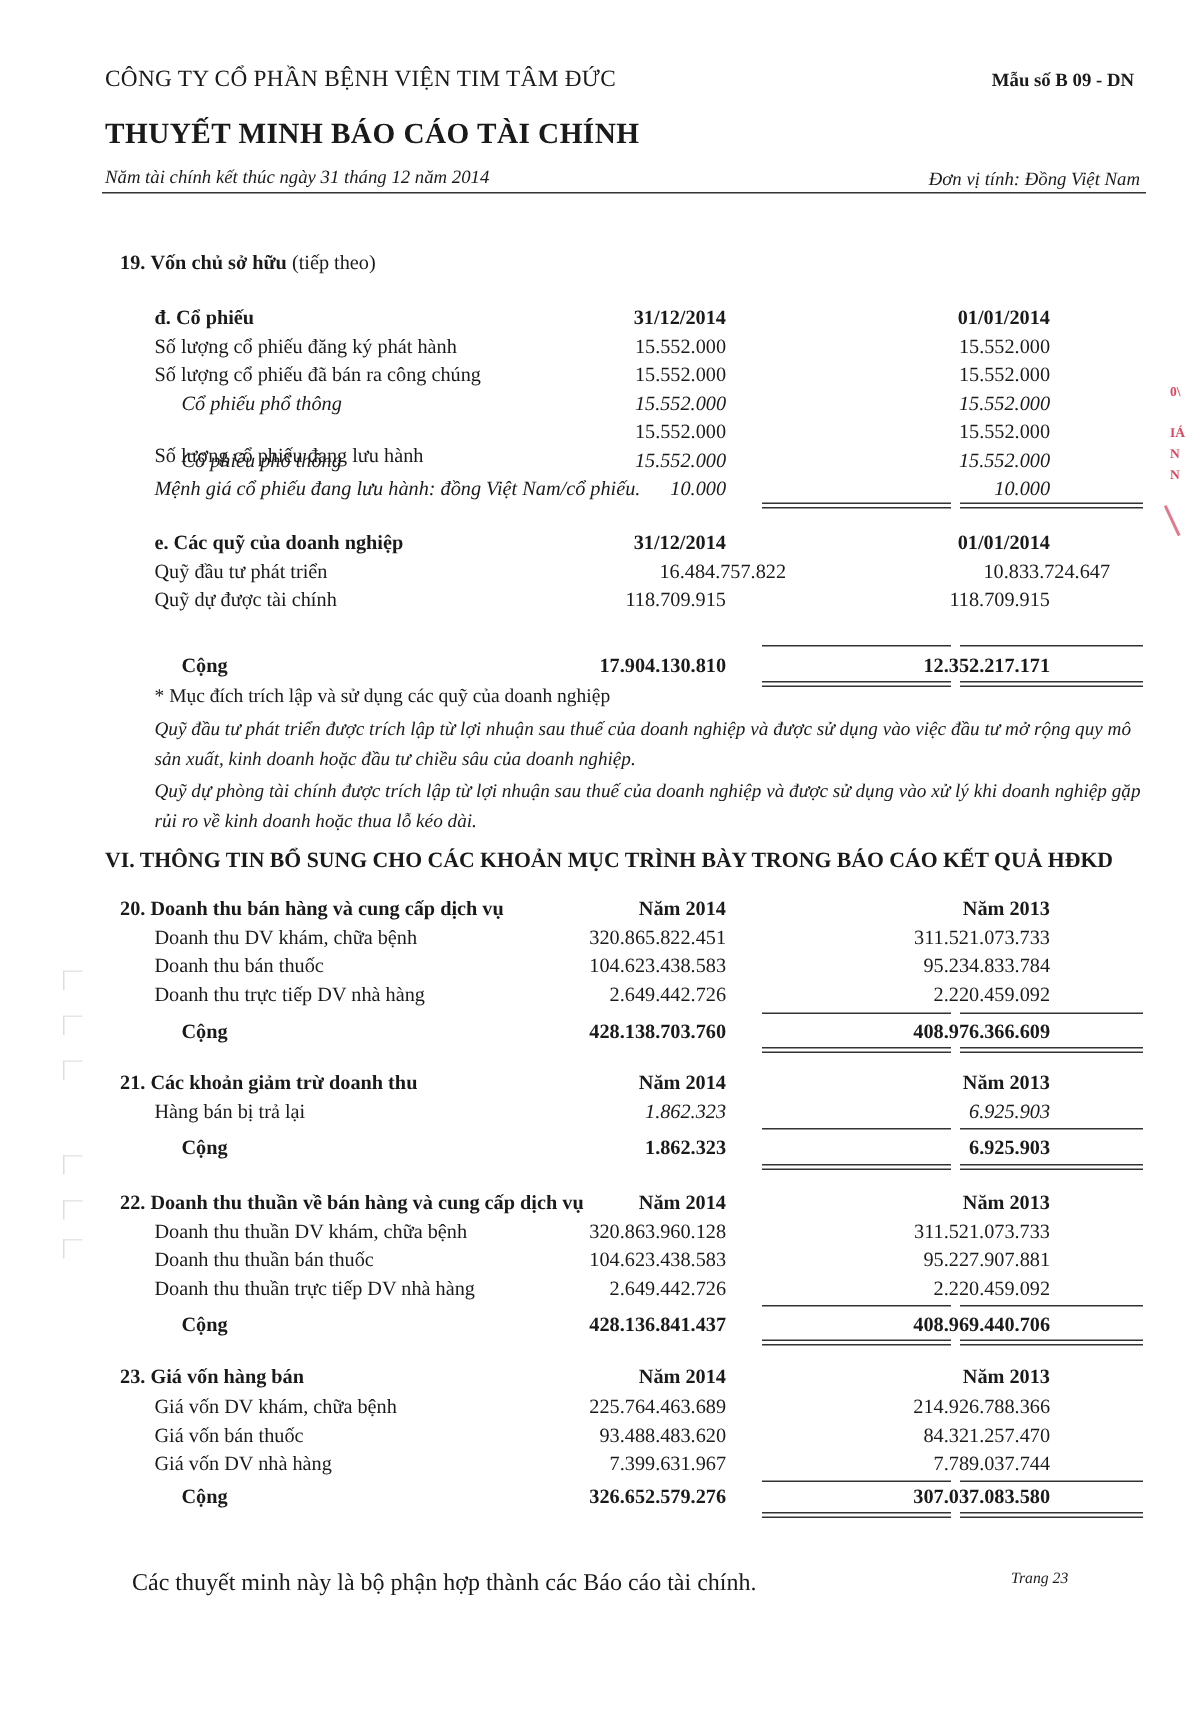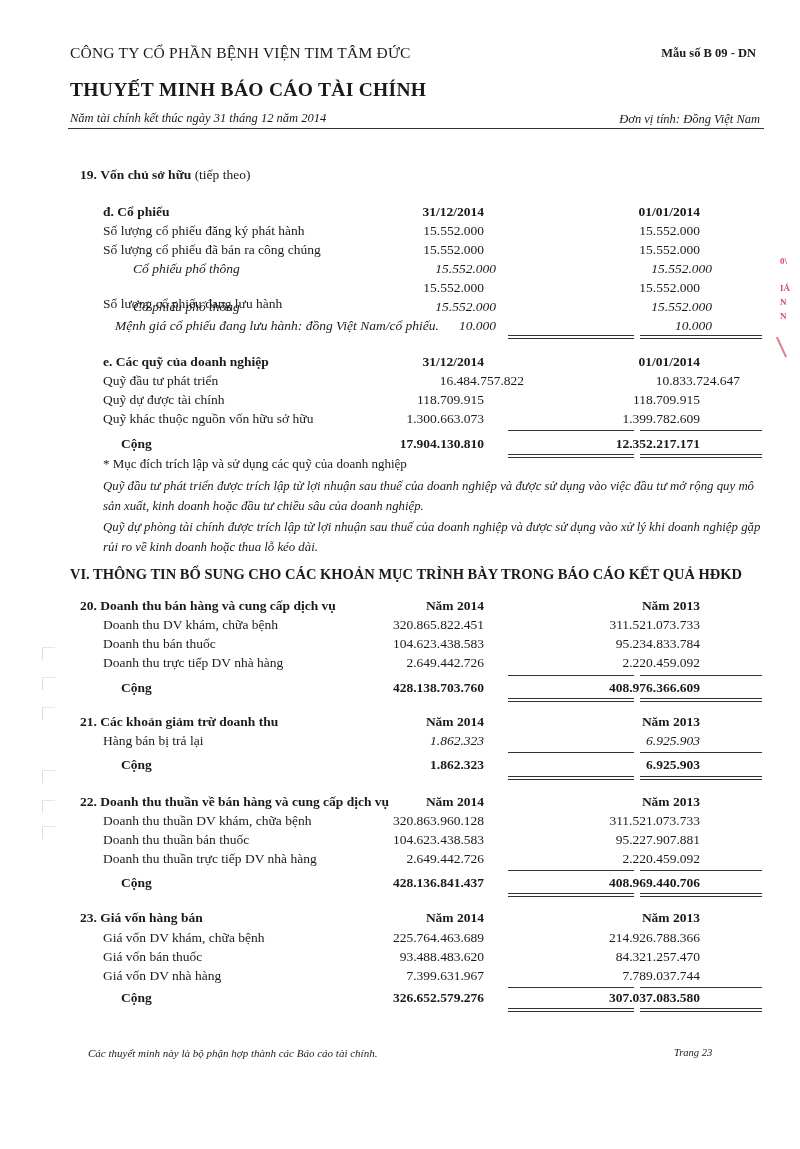"Cổ phiếu phổ thông" .ital { margin-left: 12px -> none }
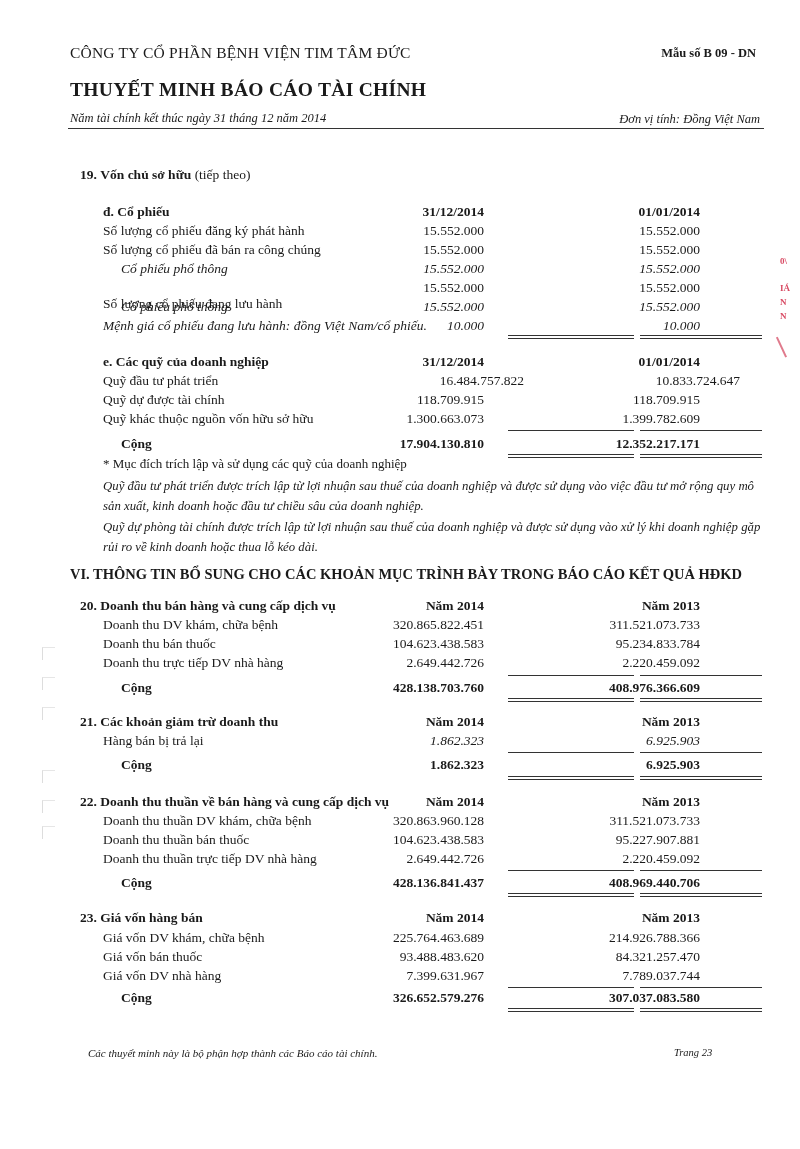"Quỹ khác thuộc nguồn vốn" div.row { html: <div> <span>Quỹ khác thuộc nguồn vốn hữu sở hữu</span> <span>1.300.663.073</span> <span>1.399.782.609</span> </div> -> none }
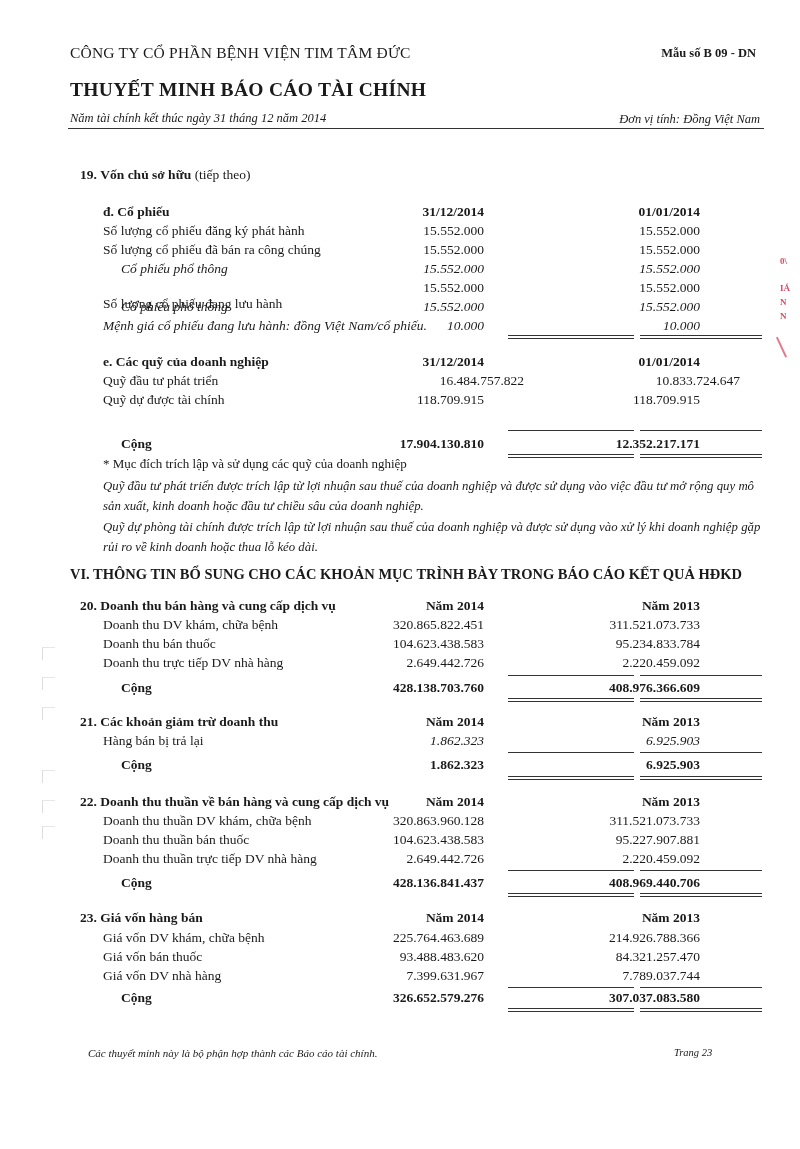"Các thuyết minh này là" .footer-note { font-size: 11px -> 16px; font-style: italic -> none }
